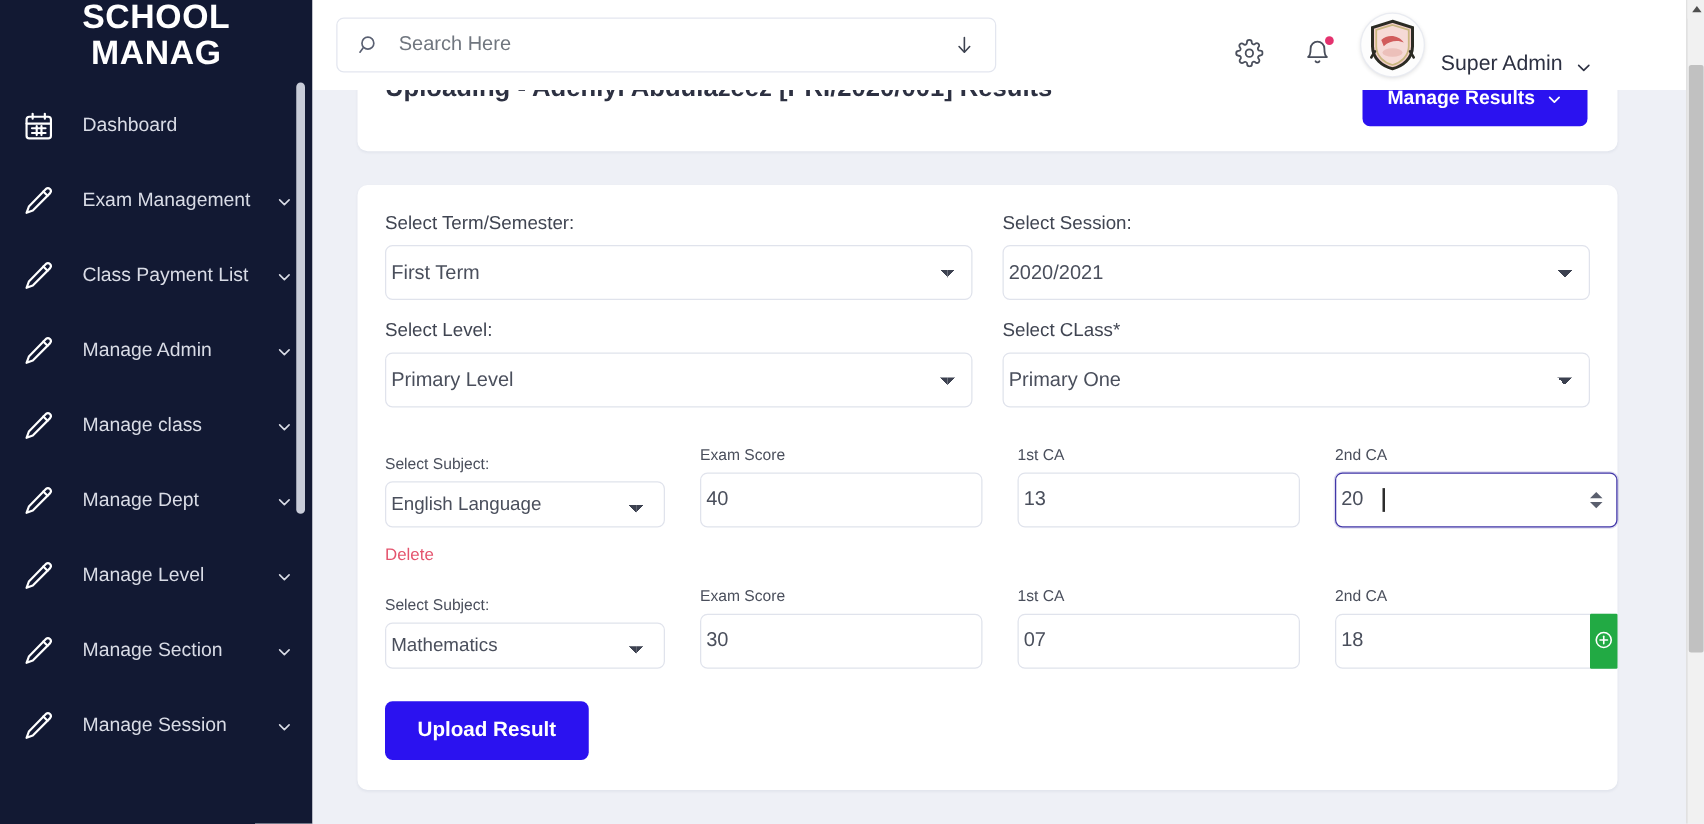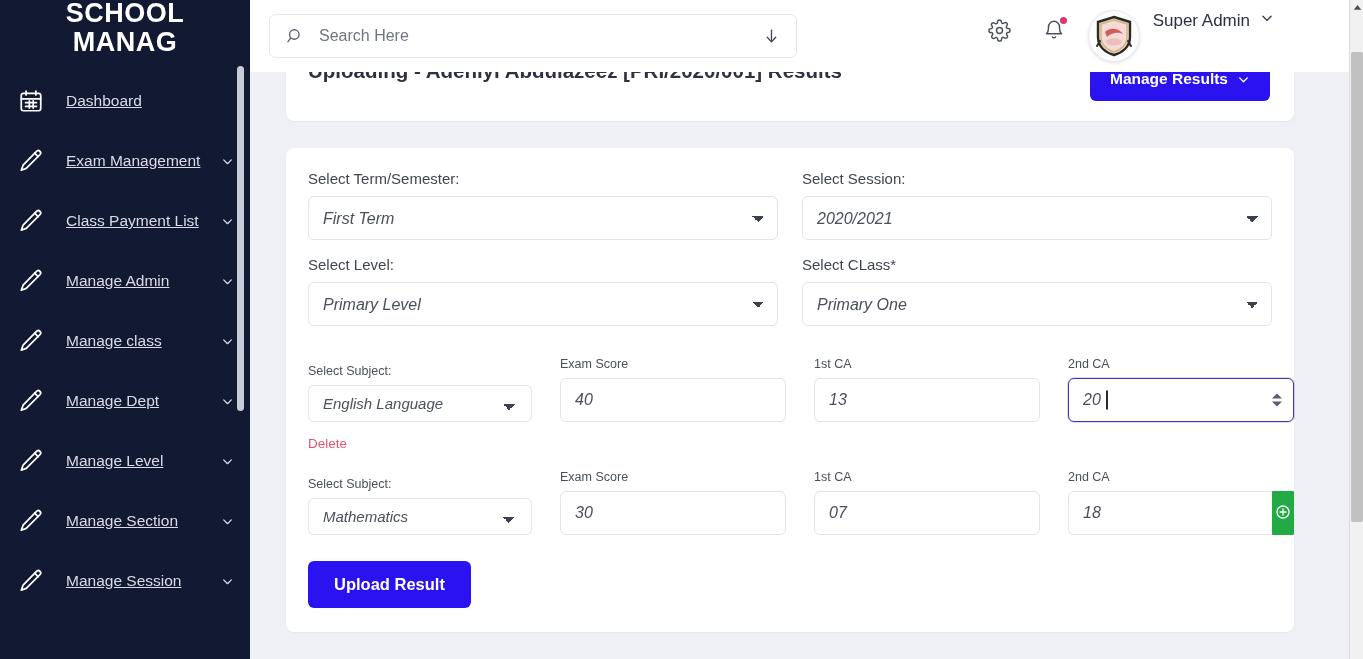"Super Admin" #topbar-right { align-items: flex-start -> flex-end }
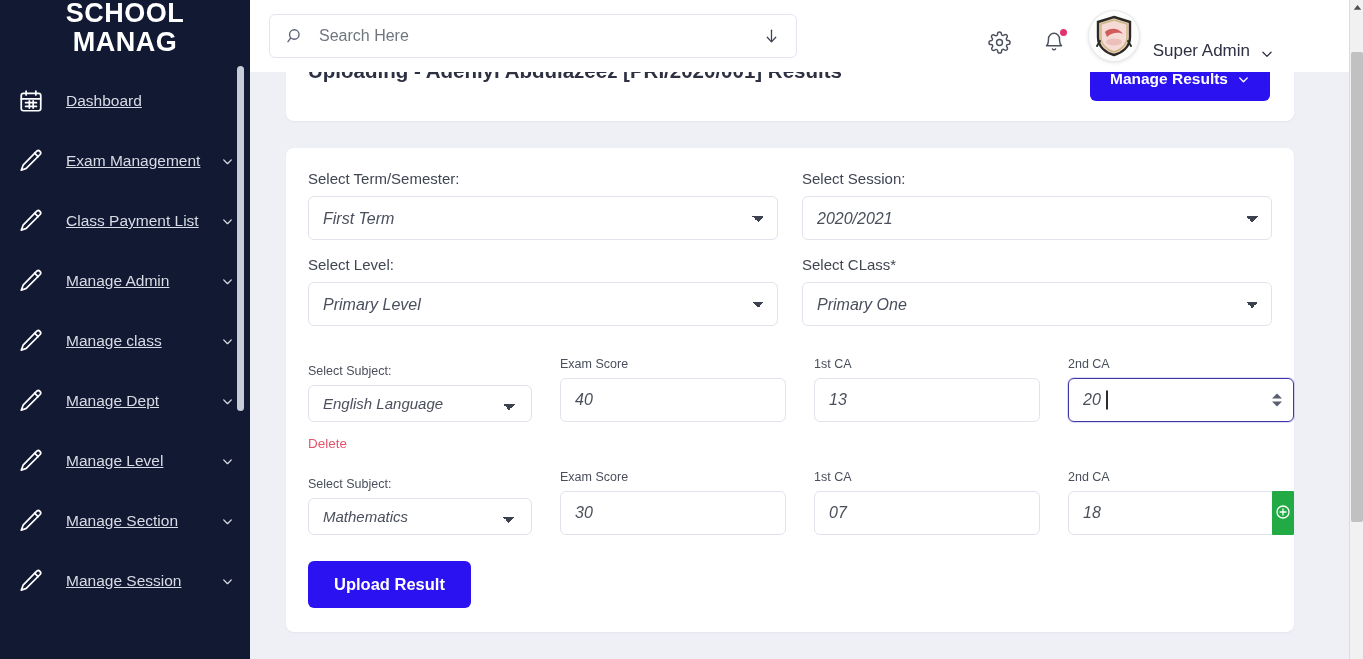"Dashboard" .nav-label { text-decoration: underline -> none }
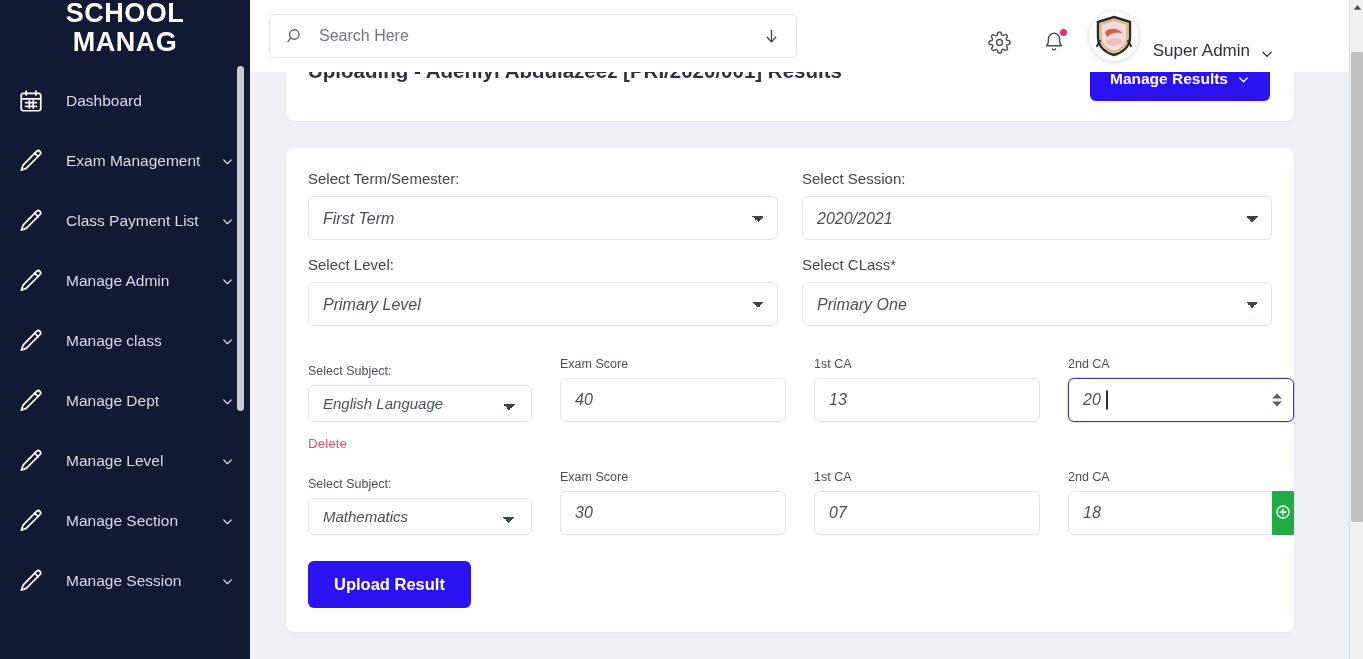"First Term" .sel, .inp { font-style: italic -> none; padding: 0 14px -> 0 4px }
